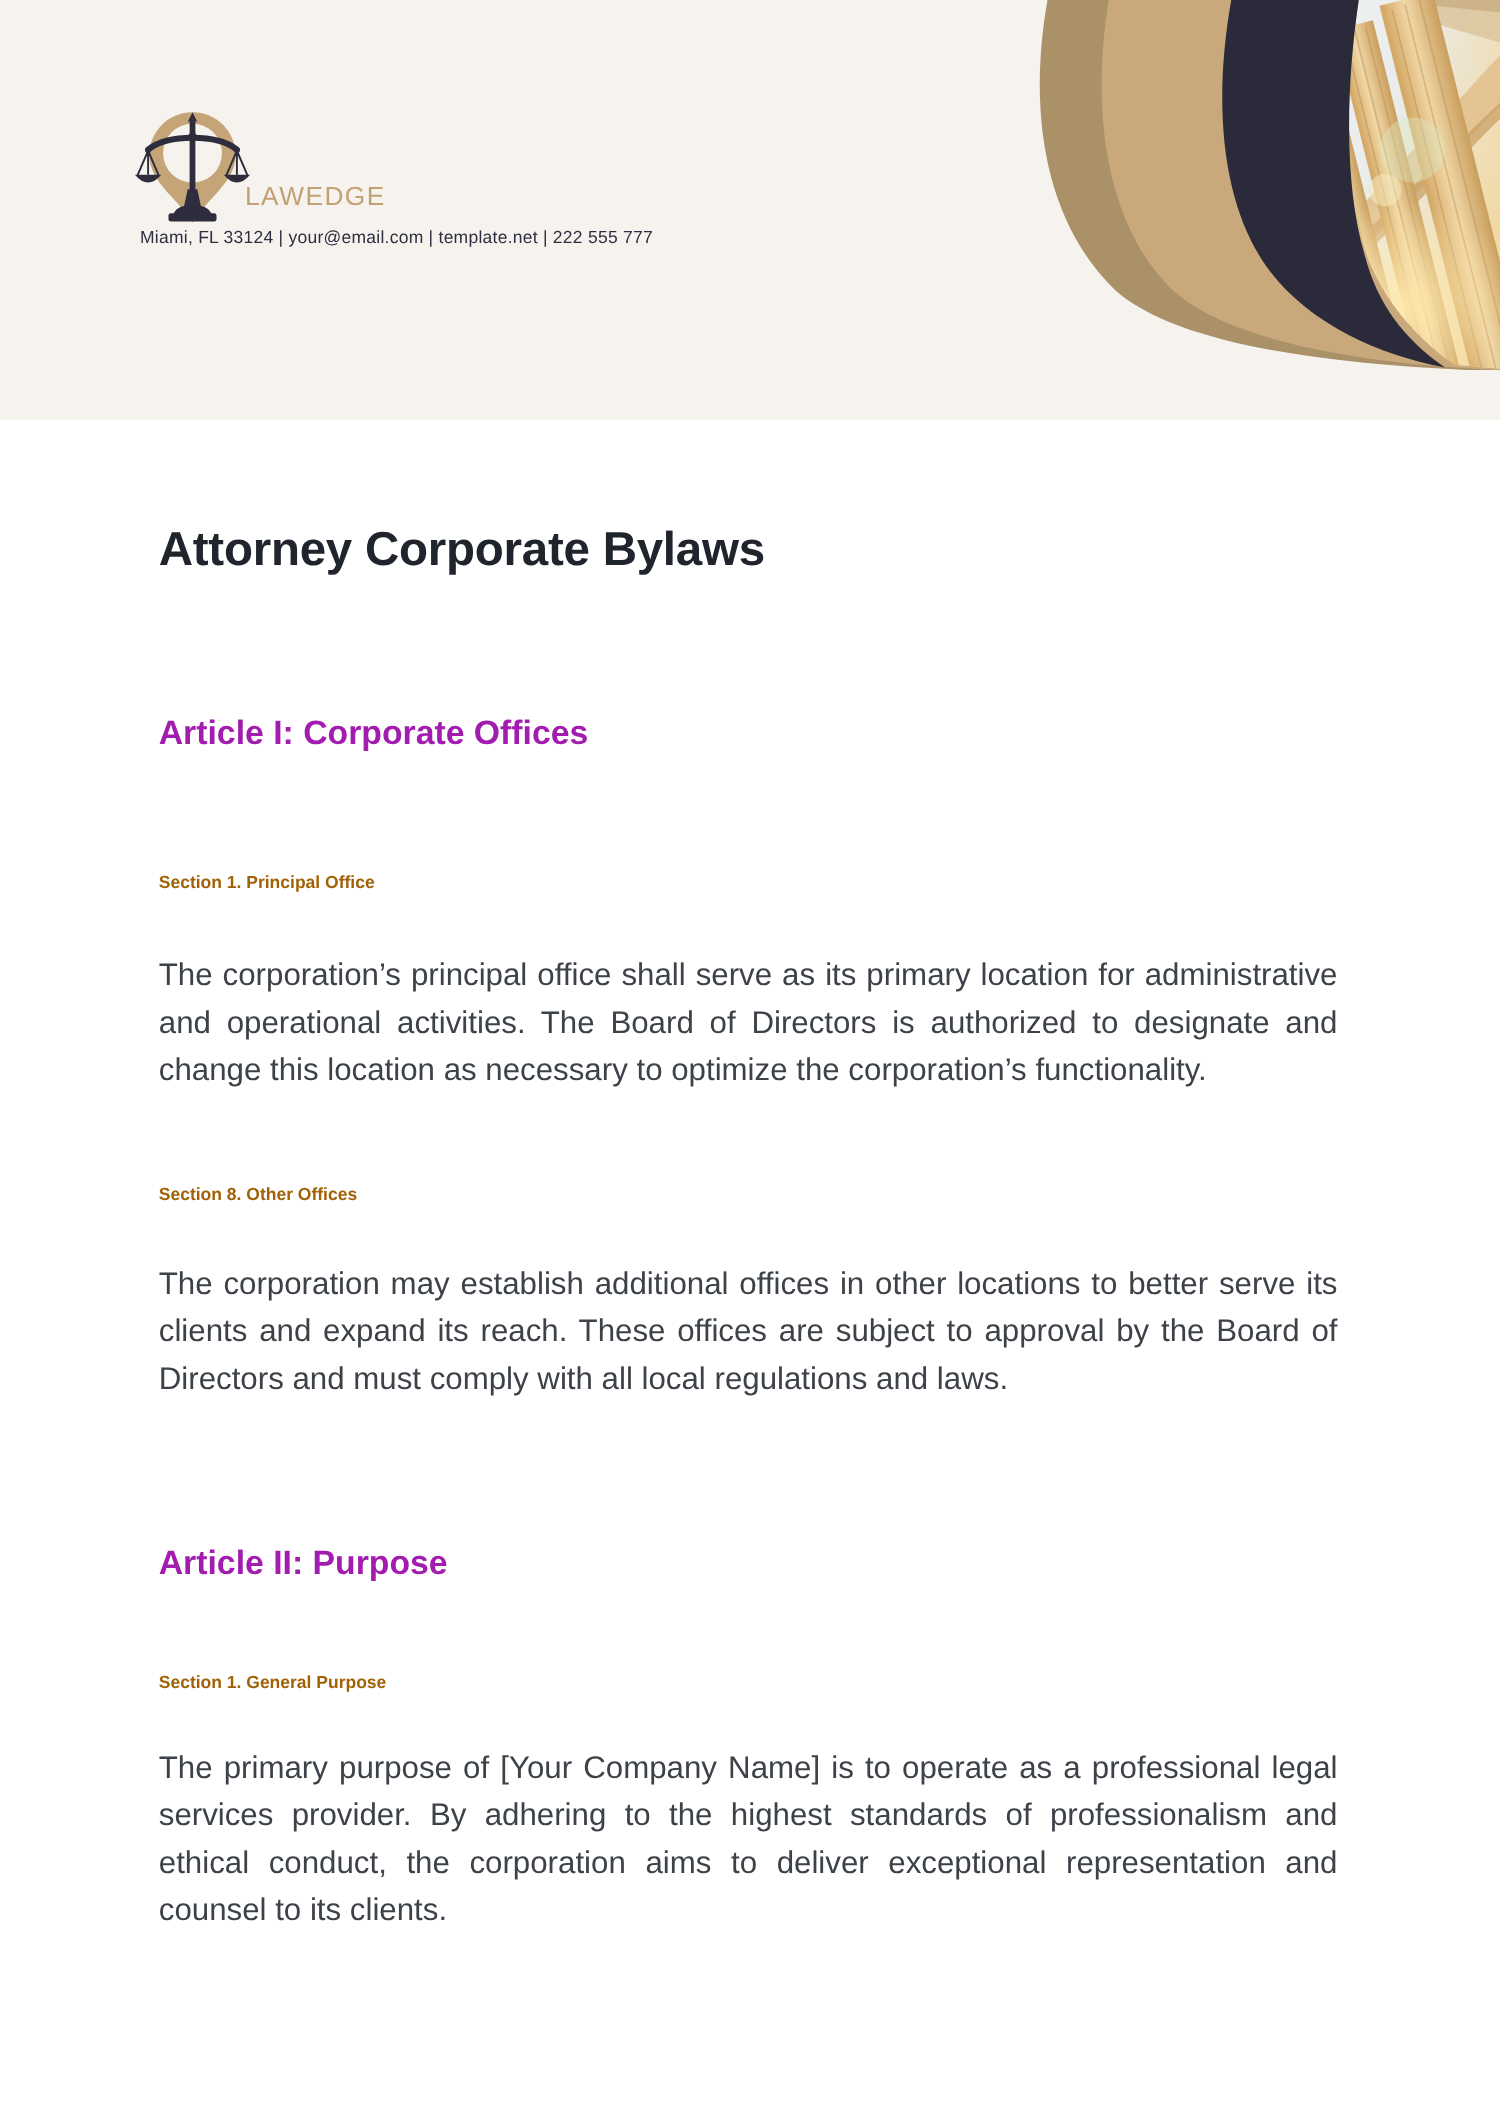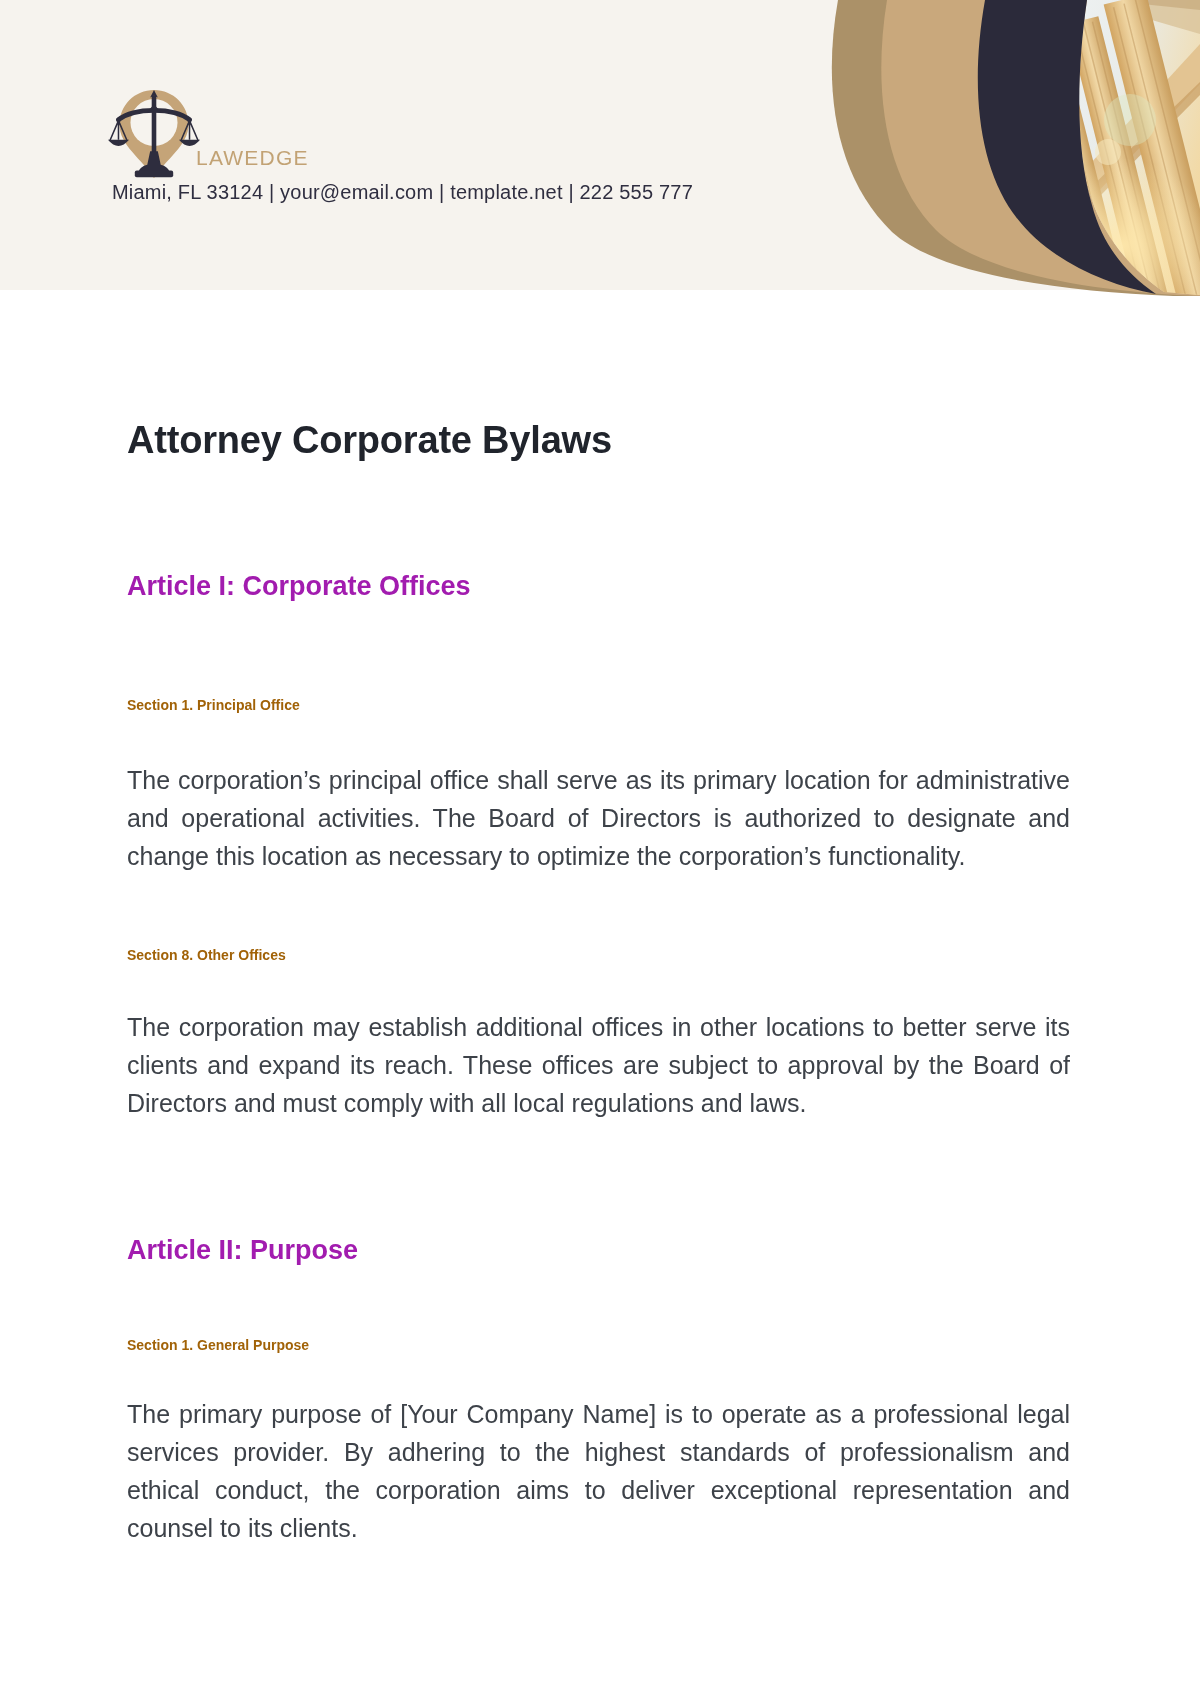"LAWEDGE" .header { height: 290px -> 336px }
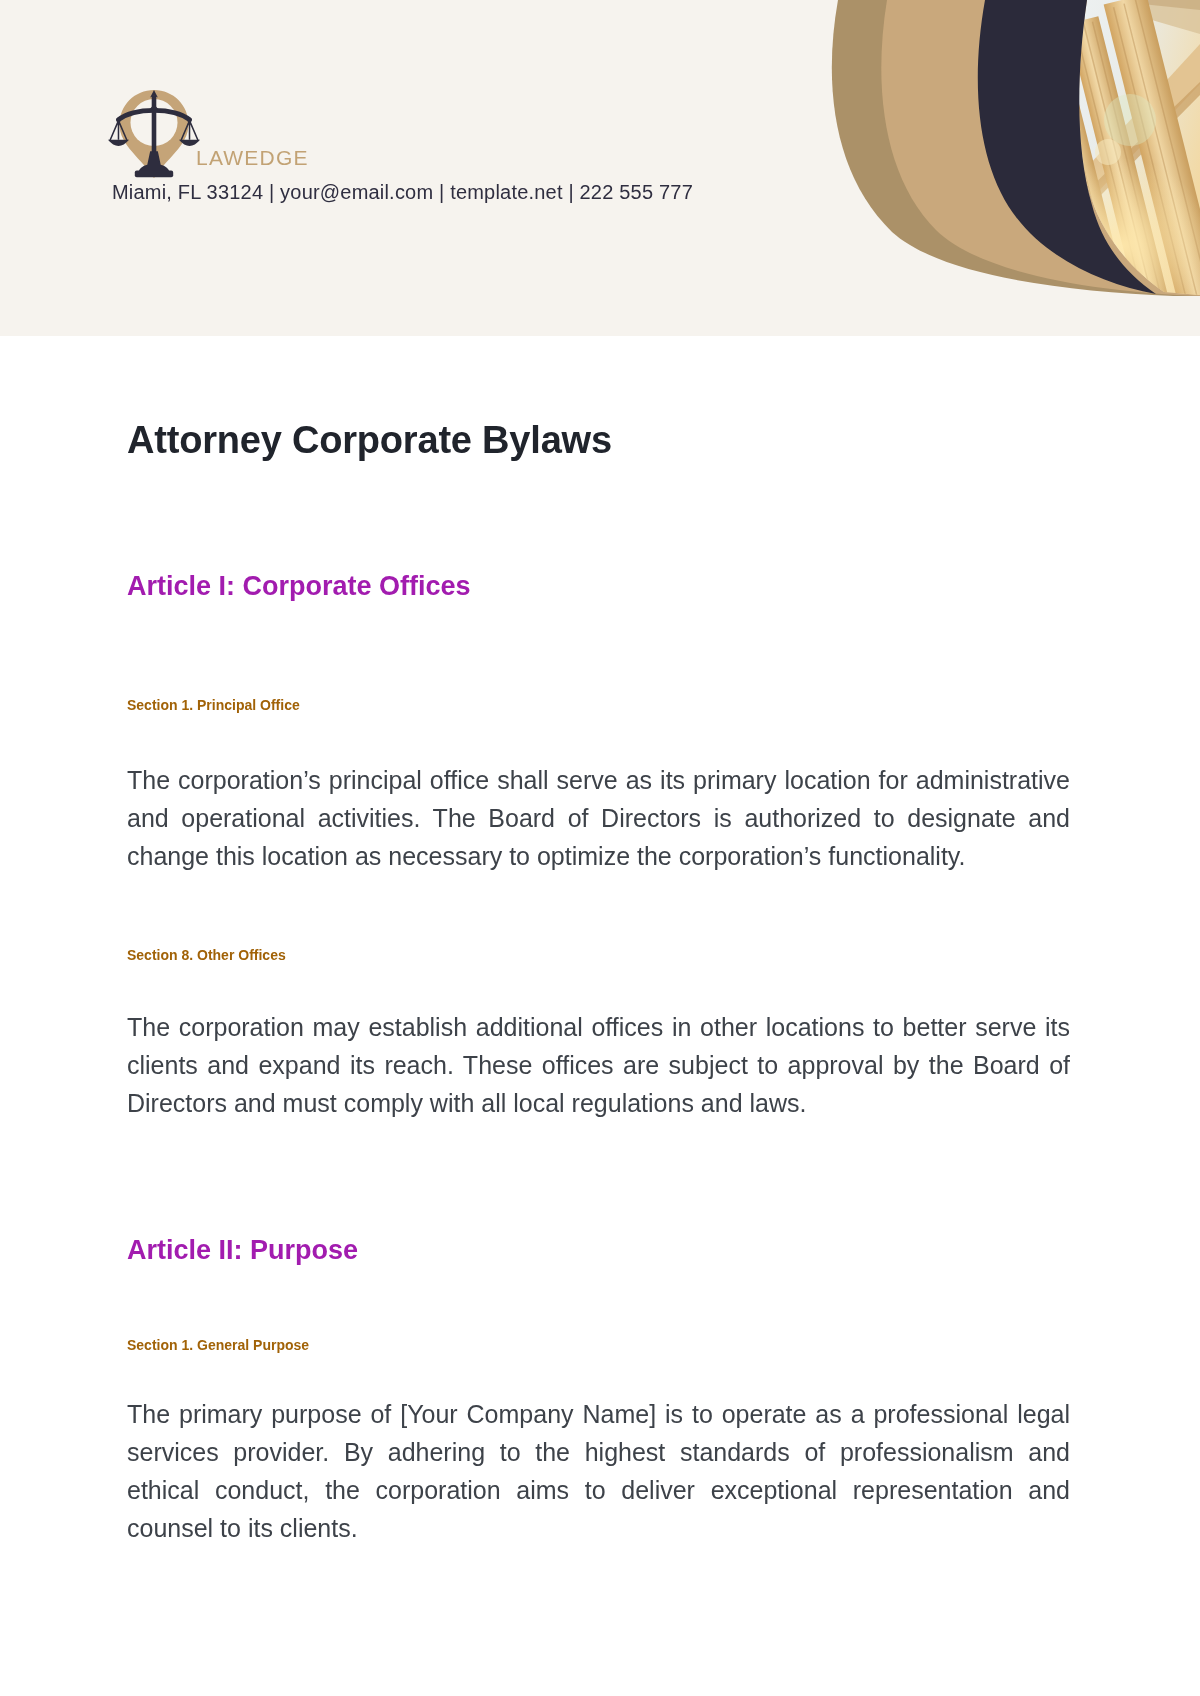"Miami, FL 33124 | your@email.com" .contact-line { font-size: 20px -> 14px }
